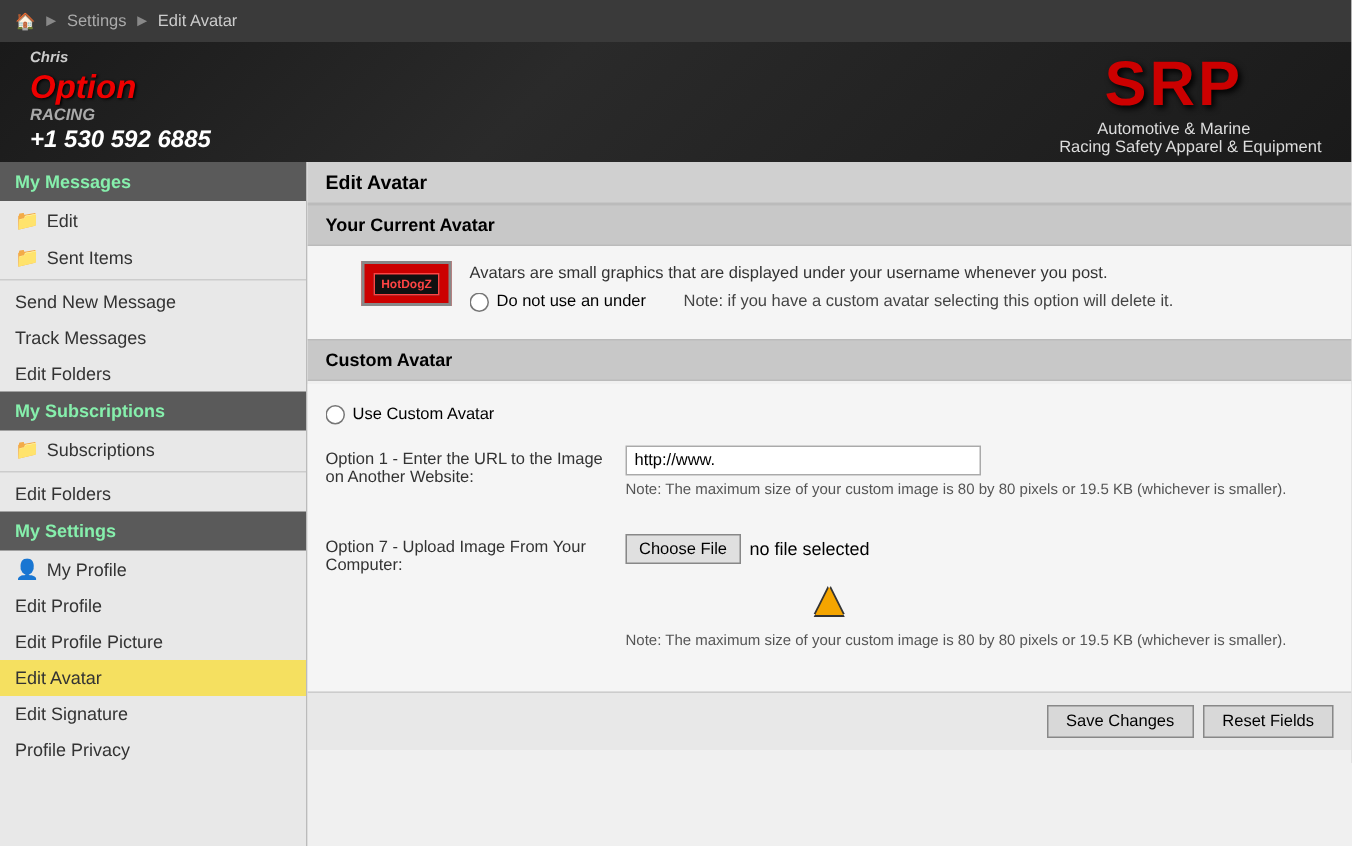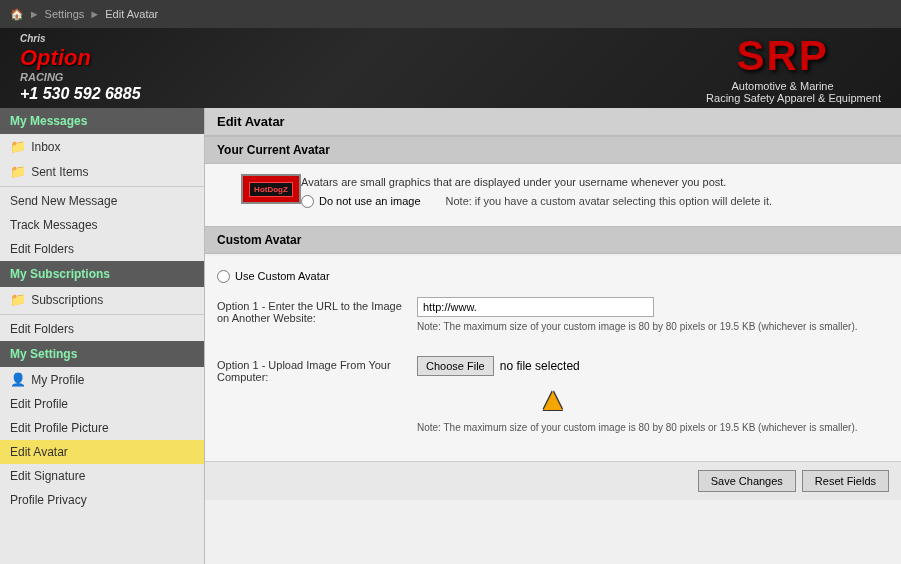"Inbox" span { text: Inbox -> Edit }
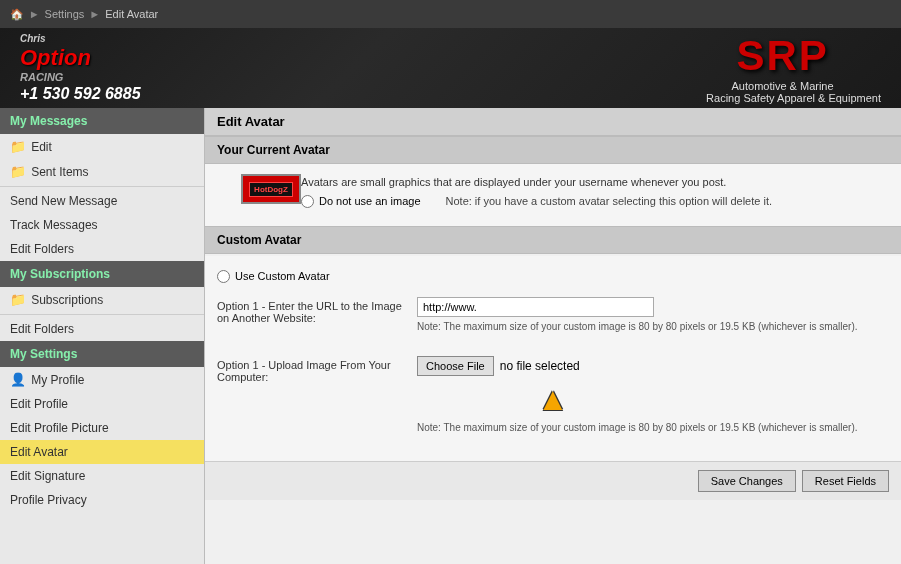"HotDogZ" .current-avatar-area { gap: none -> 12px }
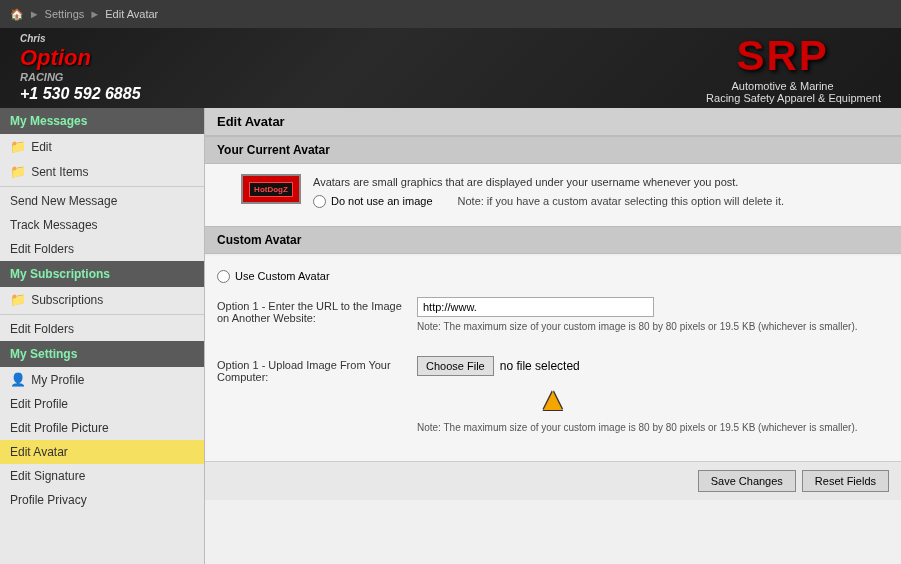"Do not use an image" label { text: image -> under }
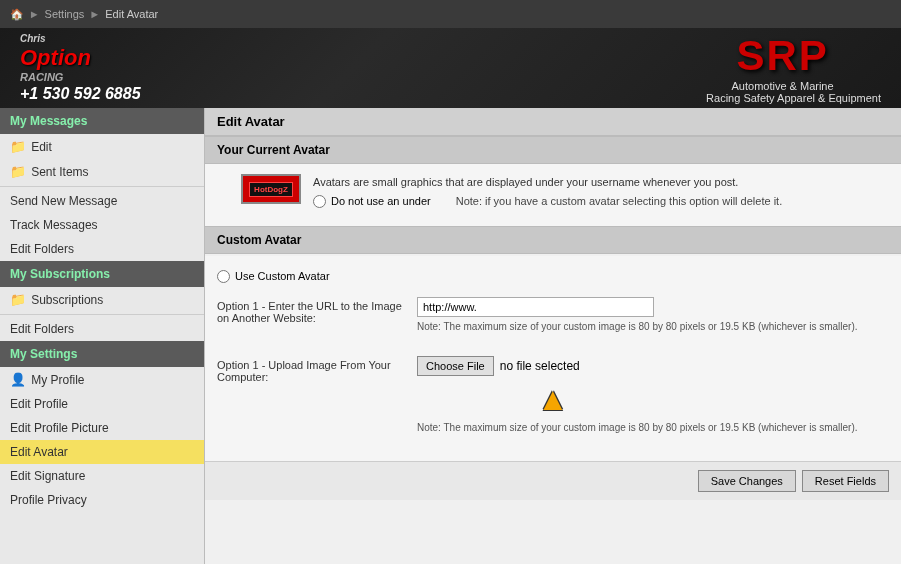"Option 1 - Upload Image" div.form-label { text: 1 -> 7 }
